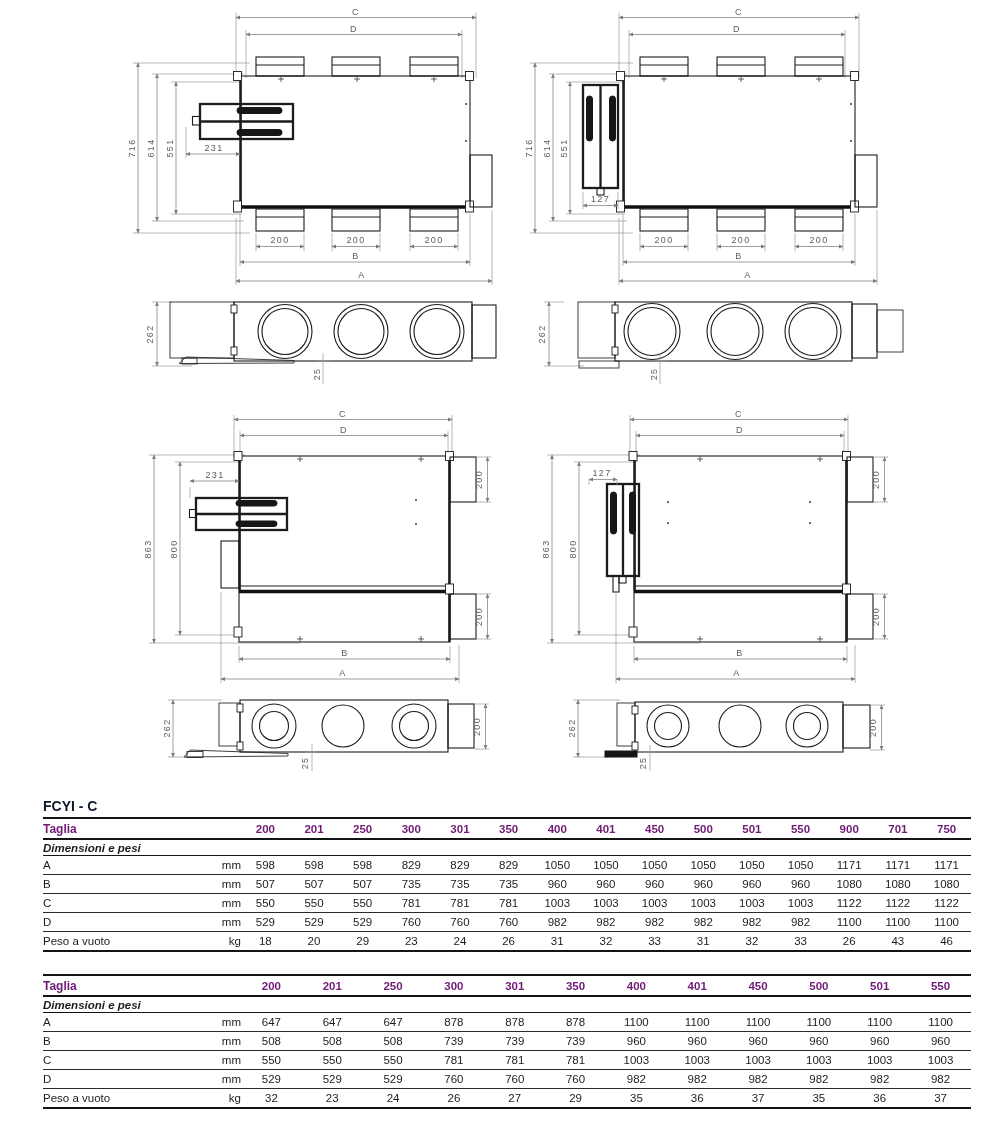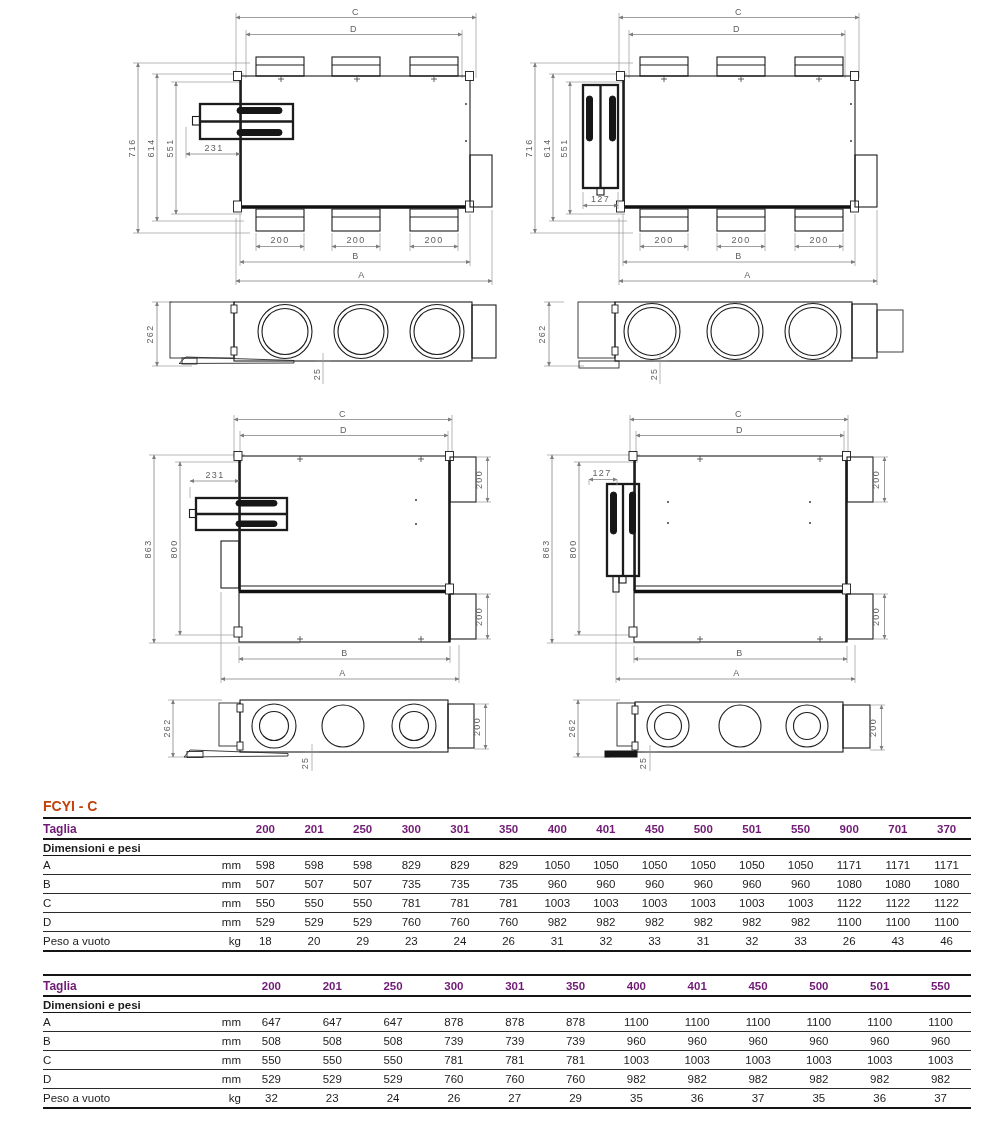"FCYI - C" .tbl-title { color: #c2410c -> #0f172a }
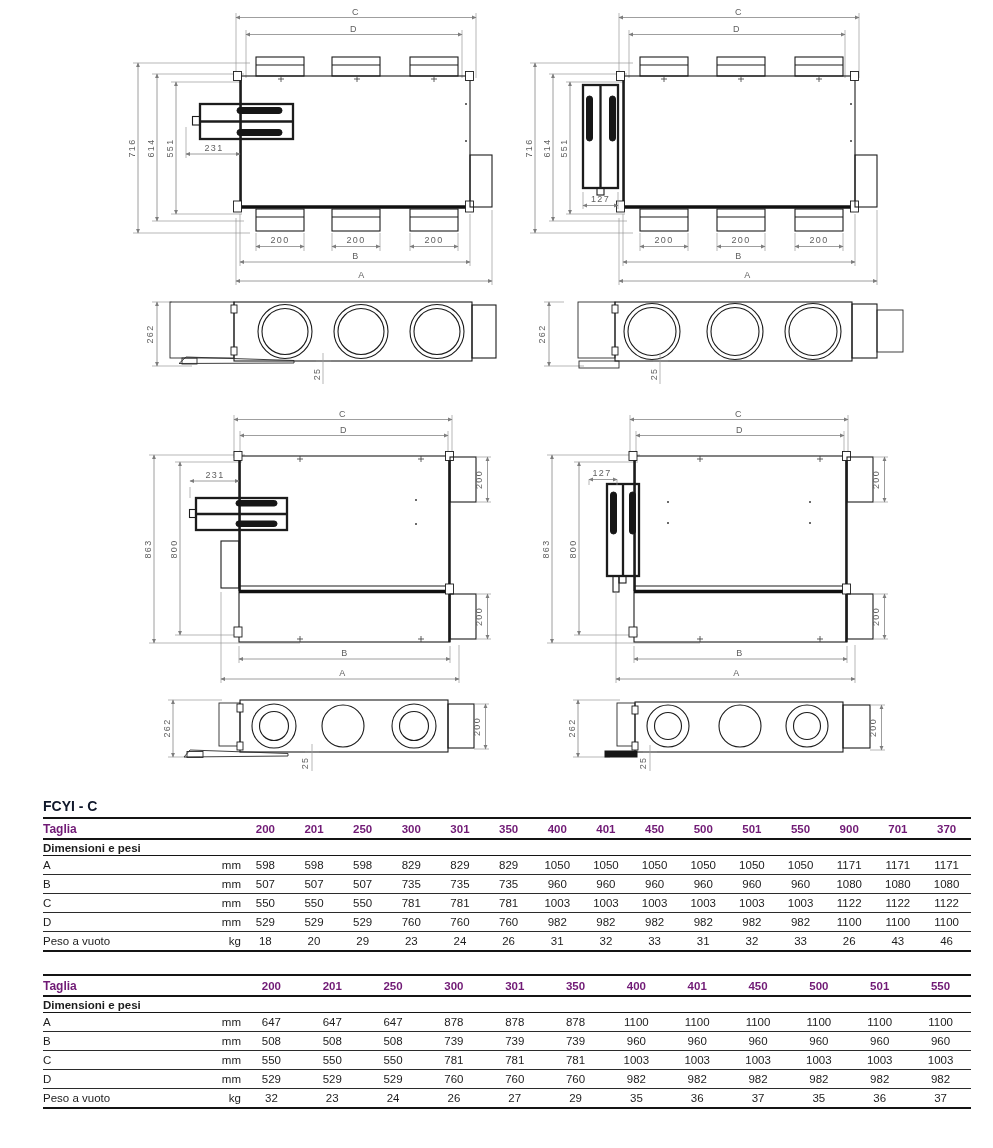"370" th.num { text: 370 -> 750 }
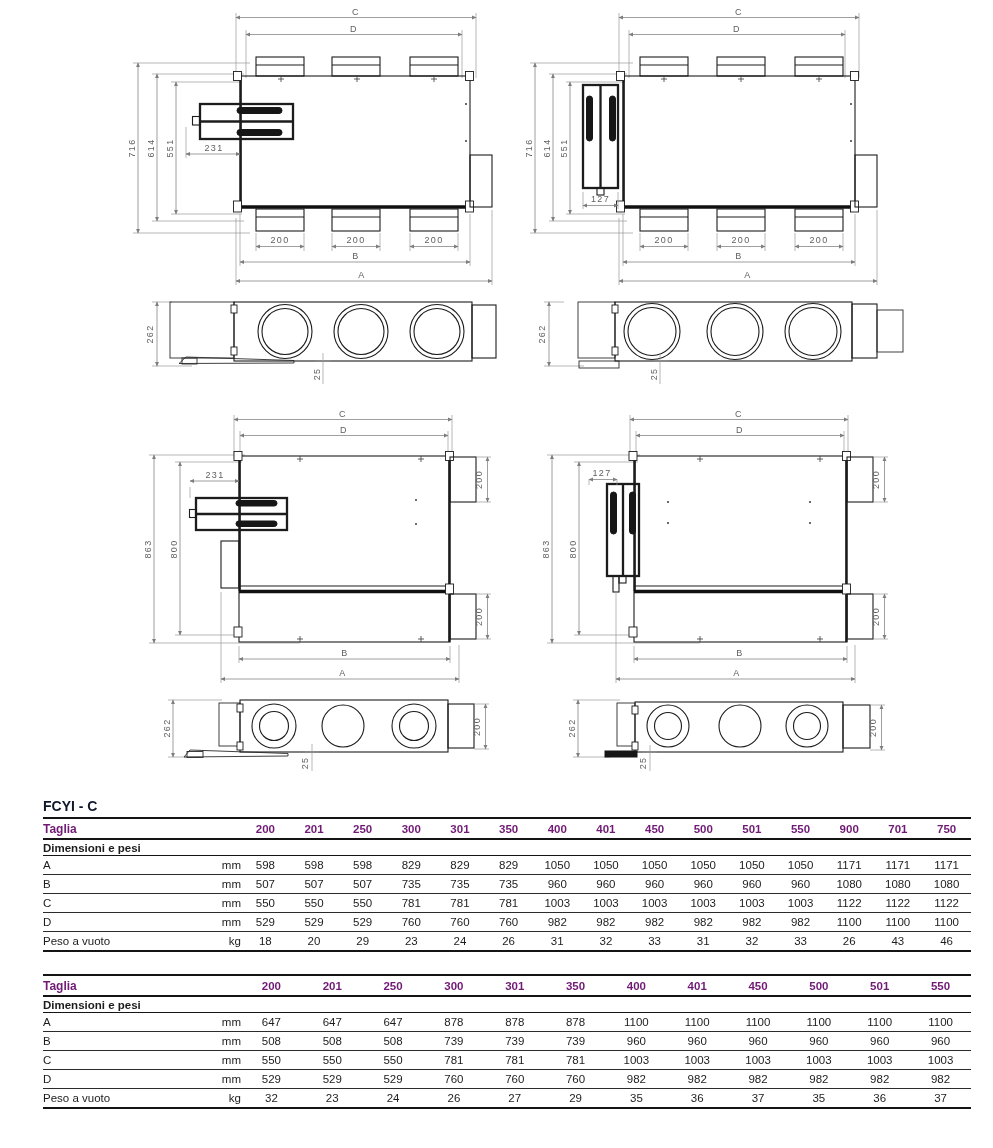"Dimensioni e pesi" .dim-table tr.section td { font-style: none -> italic }
